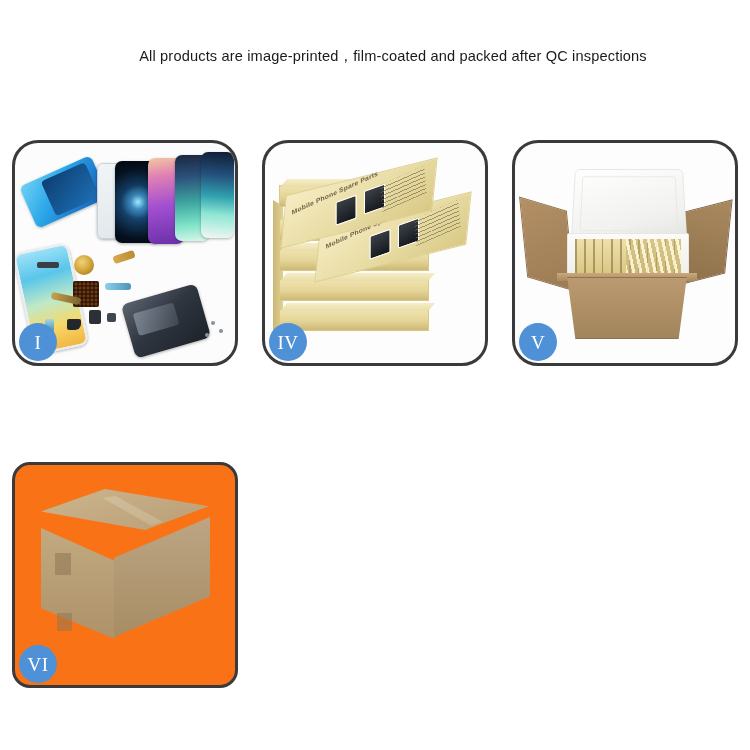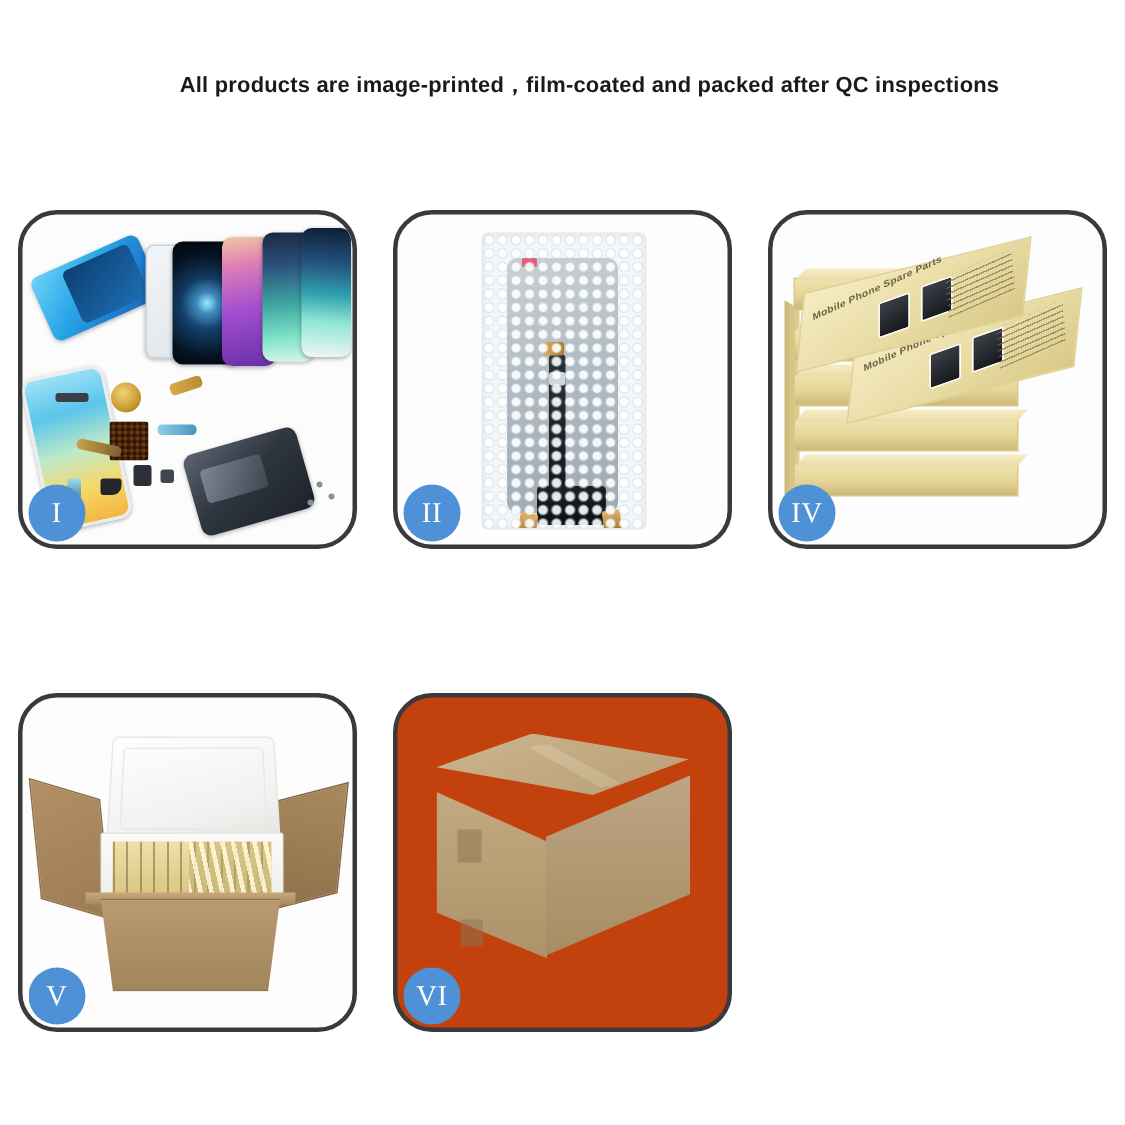"All products are" .subtitle { font-weight: 700 -> 400 }
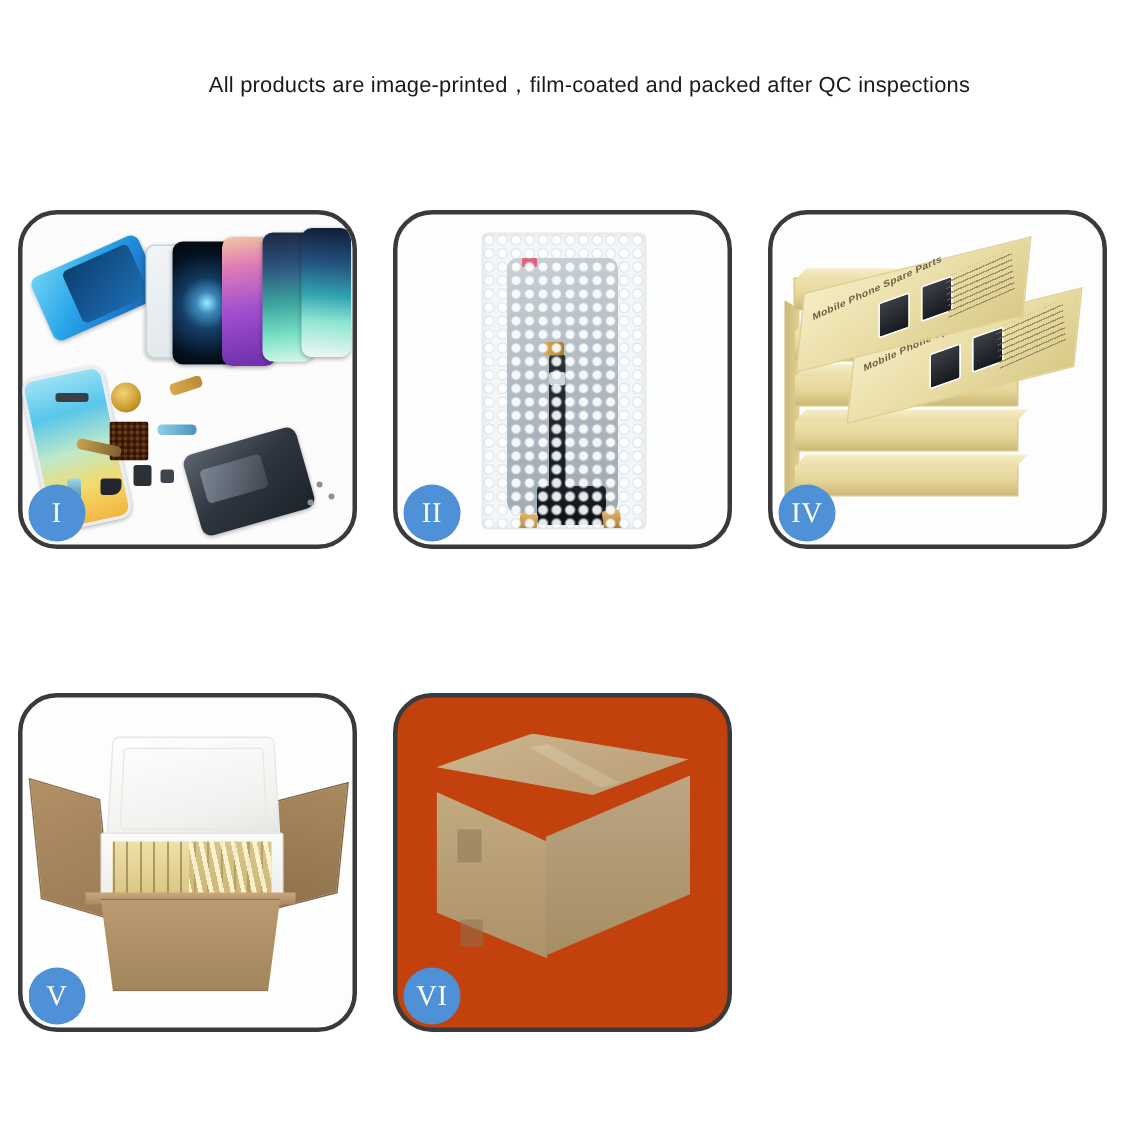"II" div.panel { html: <div> <div> <div> <div></div> <div></div> <div></div> <div></div> <div></div> <div></div> <div></div> <div></div> <div></div> </div> </div> <div>II</div> </div> -> none }
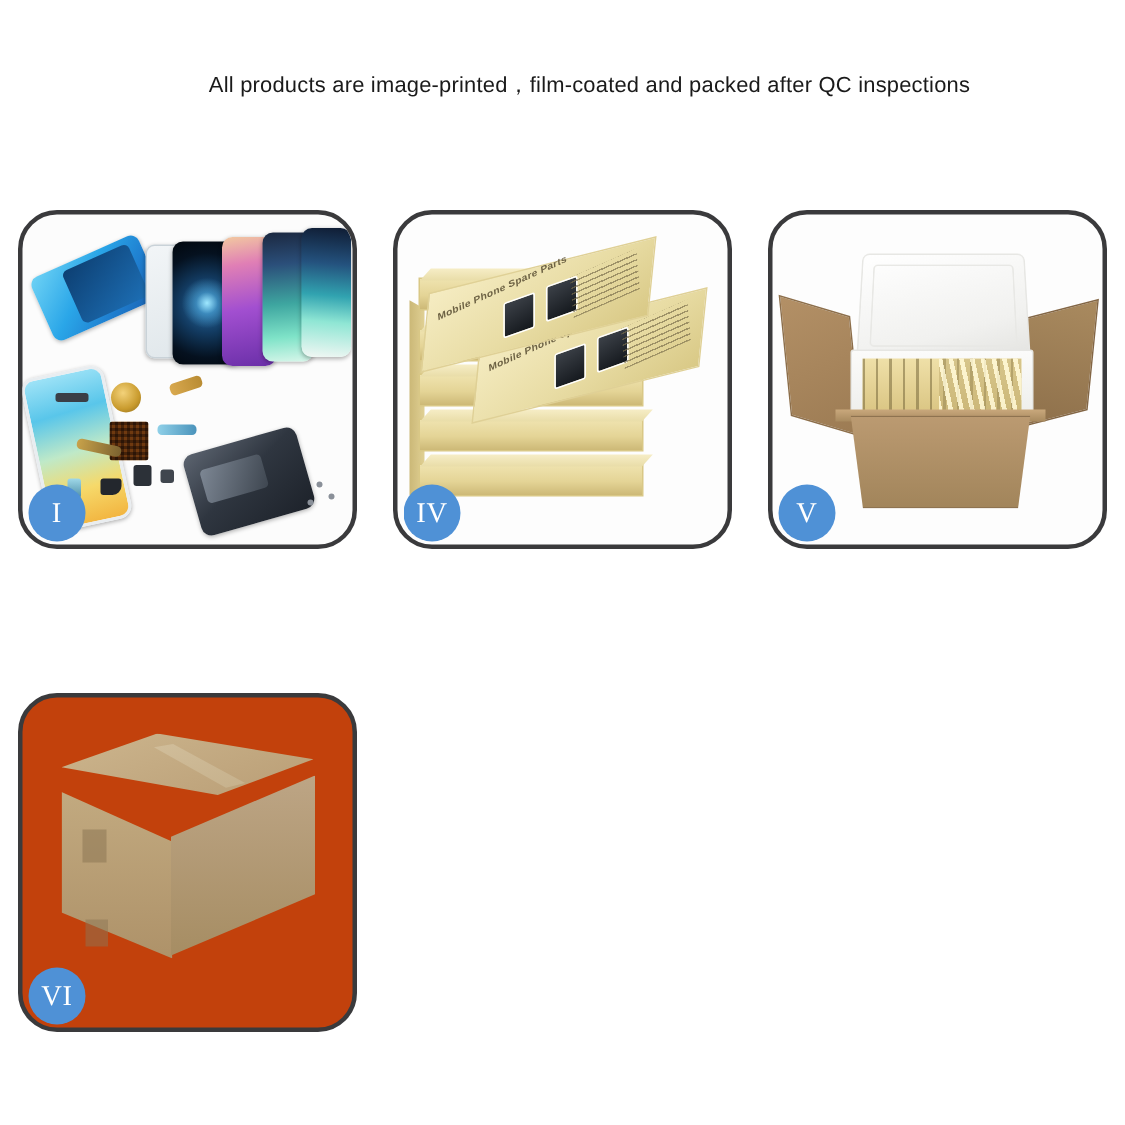"VI" .p6 { background: #c2410c -> #f97316; border-radius: none -> 18px }
